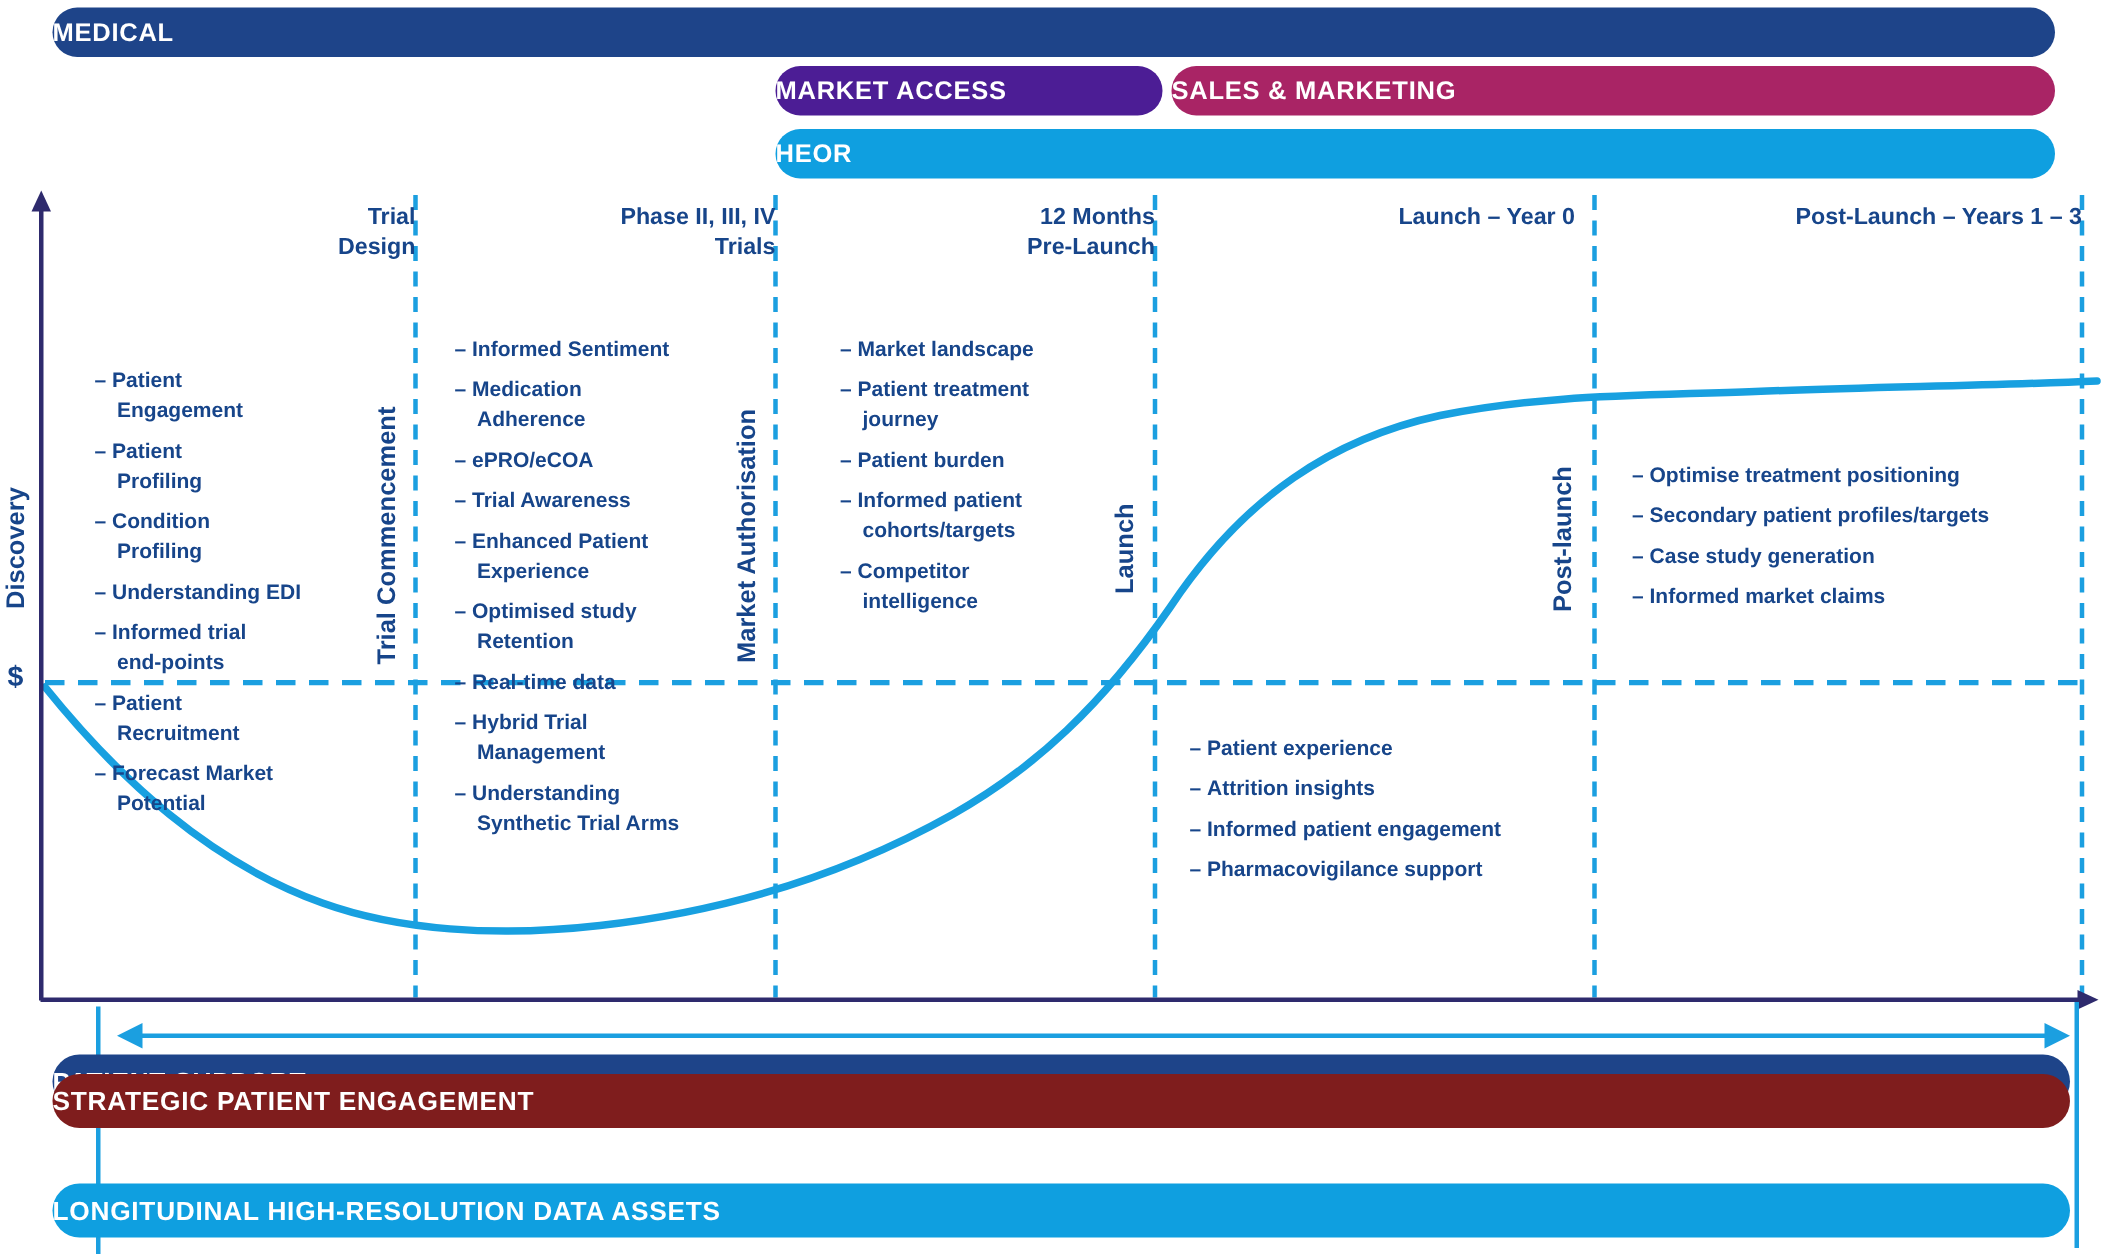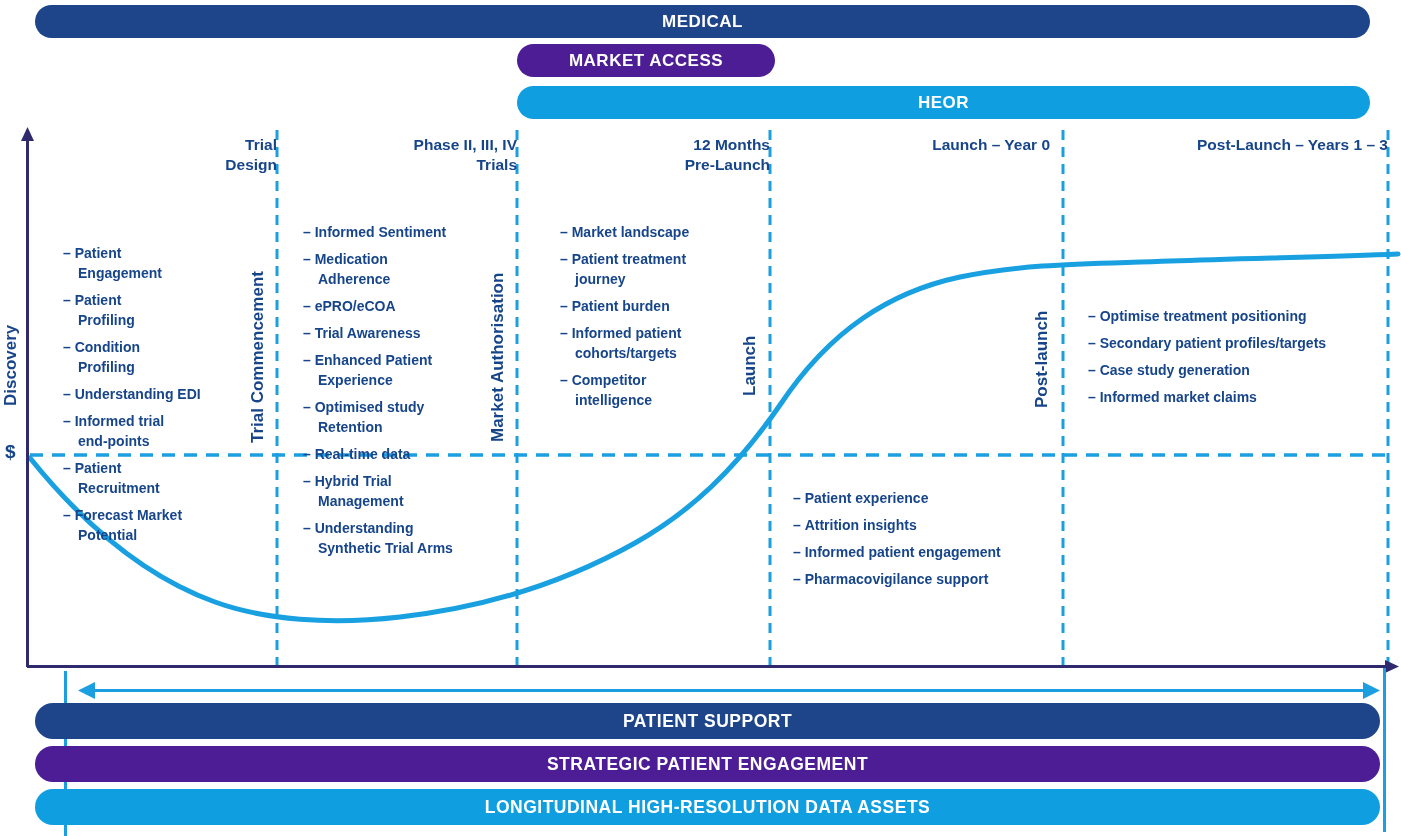"MEDICAL" .pill { text-align: center -> left }
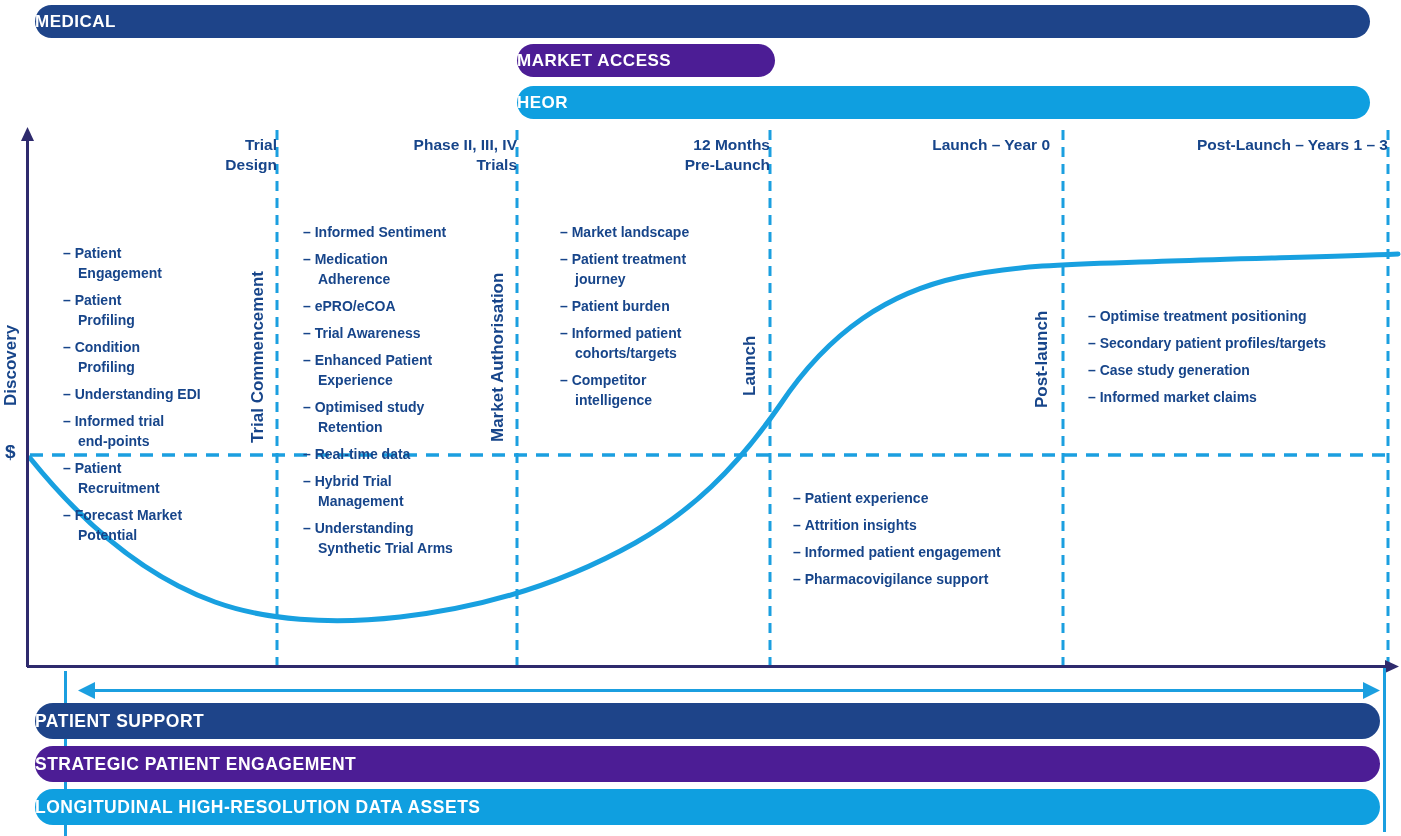"SALES & MARKETING" div.pill { html: none -> <div> <span>SALES &amp; MARKETING</span> </div> }
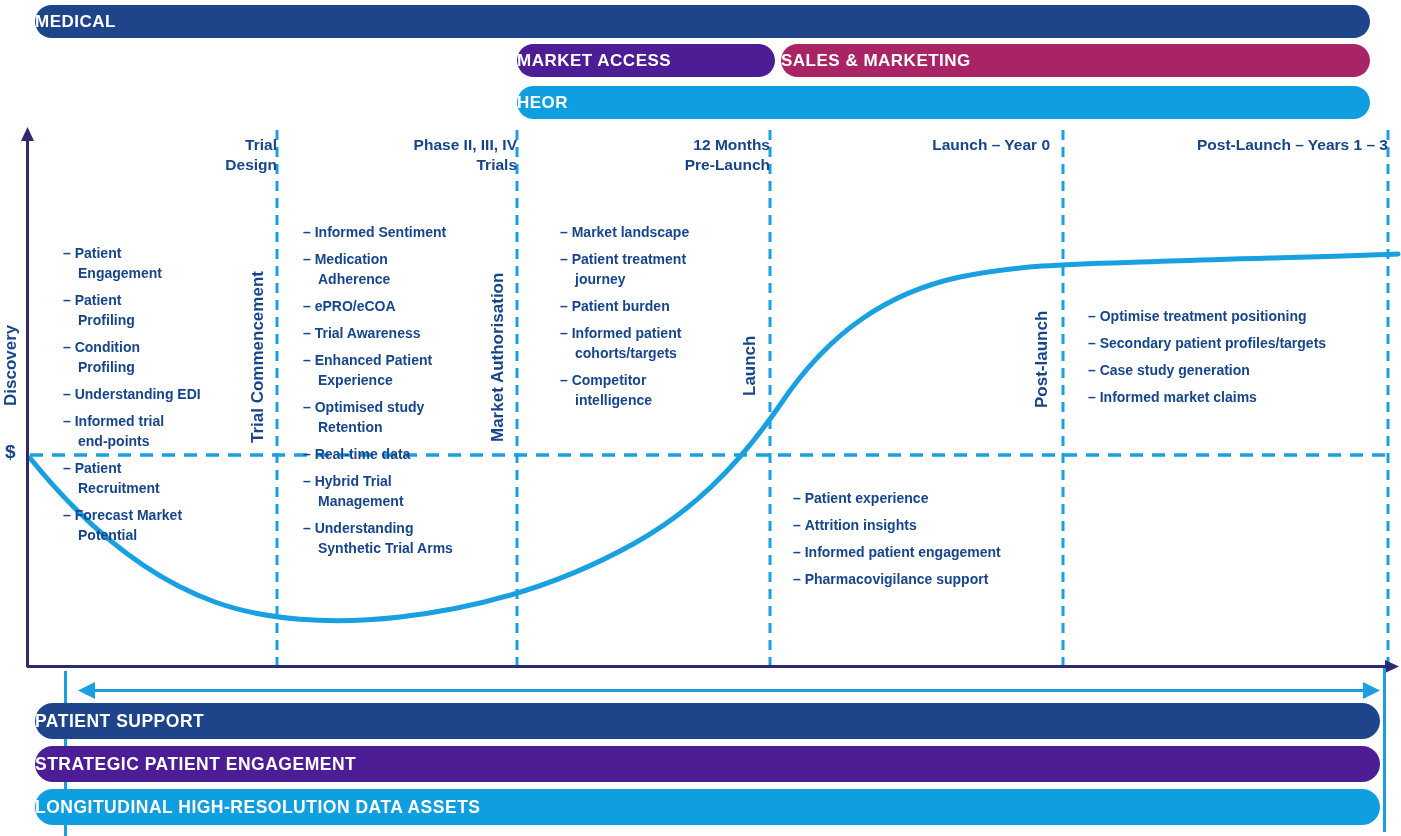"STRATEGIC PATIENT ENGAGEMENT" div.pill { background: #4c1d95 -> #7f1d1d; top: 746px -> 716px }
